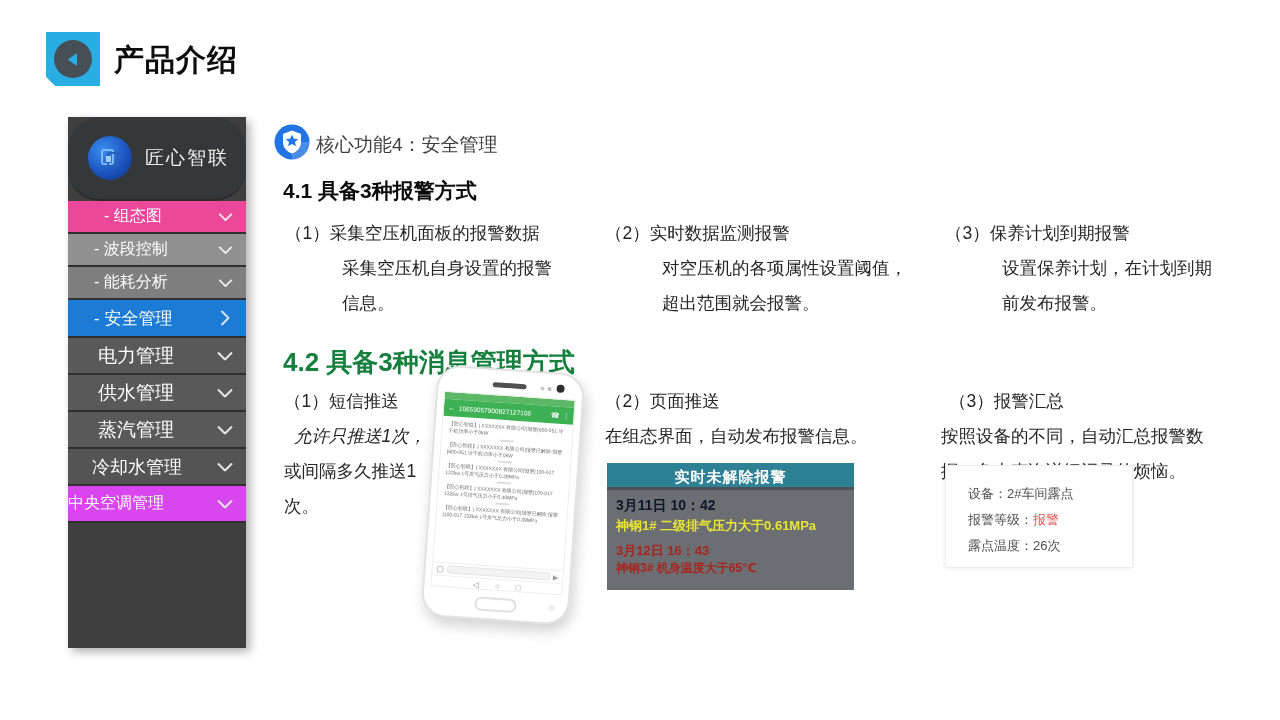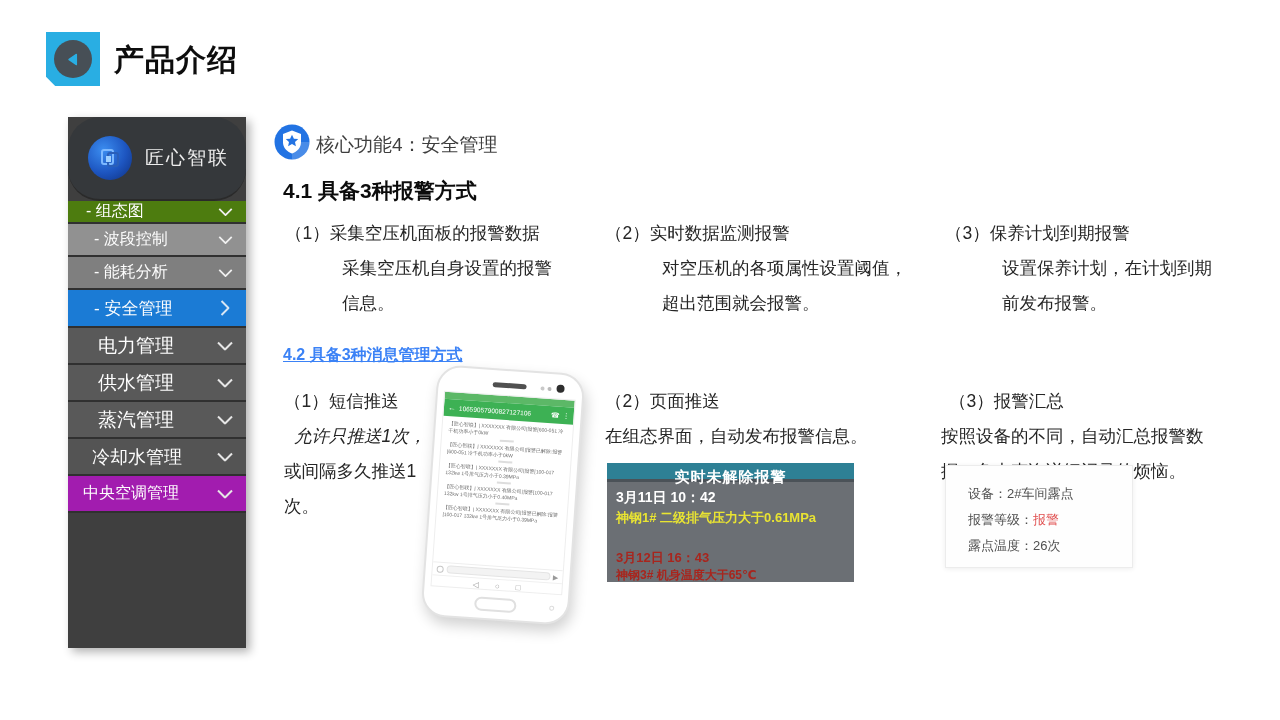"- 组态图" .t-sub1 { background: #4d7c0f -> #ec4899; height: 23px -> 33px; padding-left: 18px -> 36px }
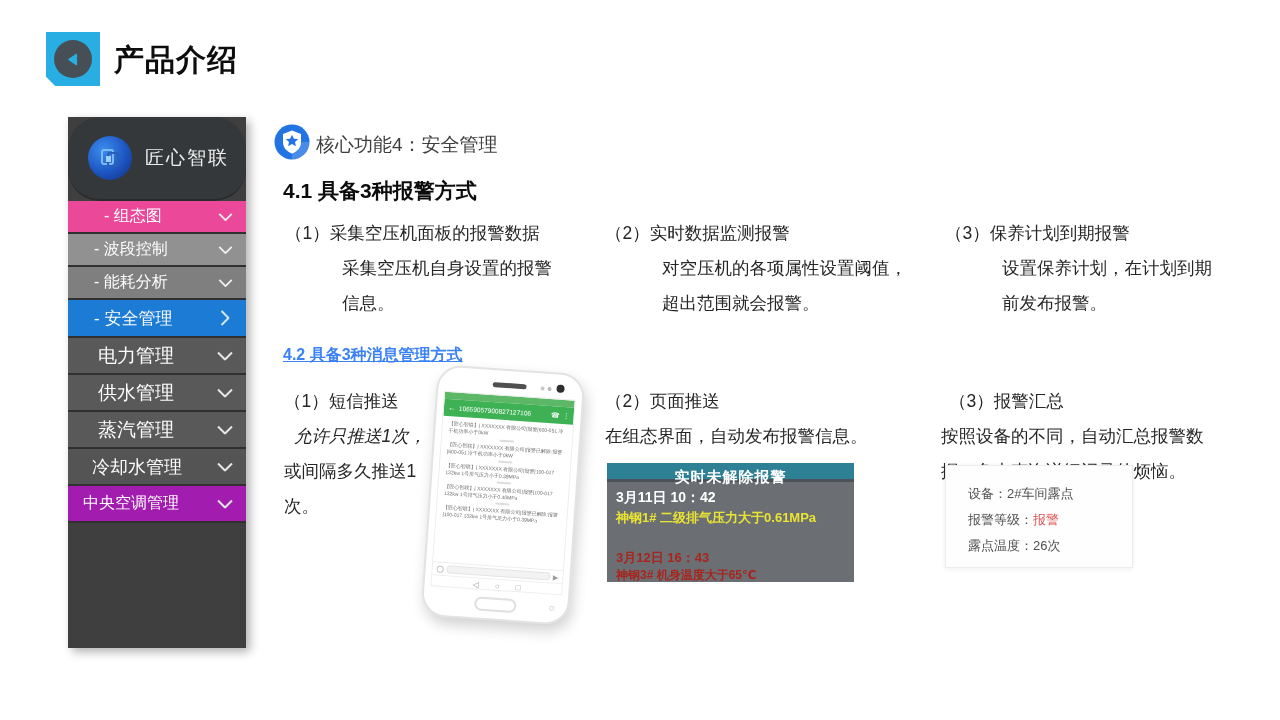"4.2 具备3种消息管理方式" .h42 { color: #3b82f6 -> #15803d; font-size: 16px -> 26px; text-decoration: underline -> none }
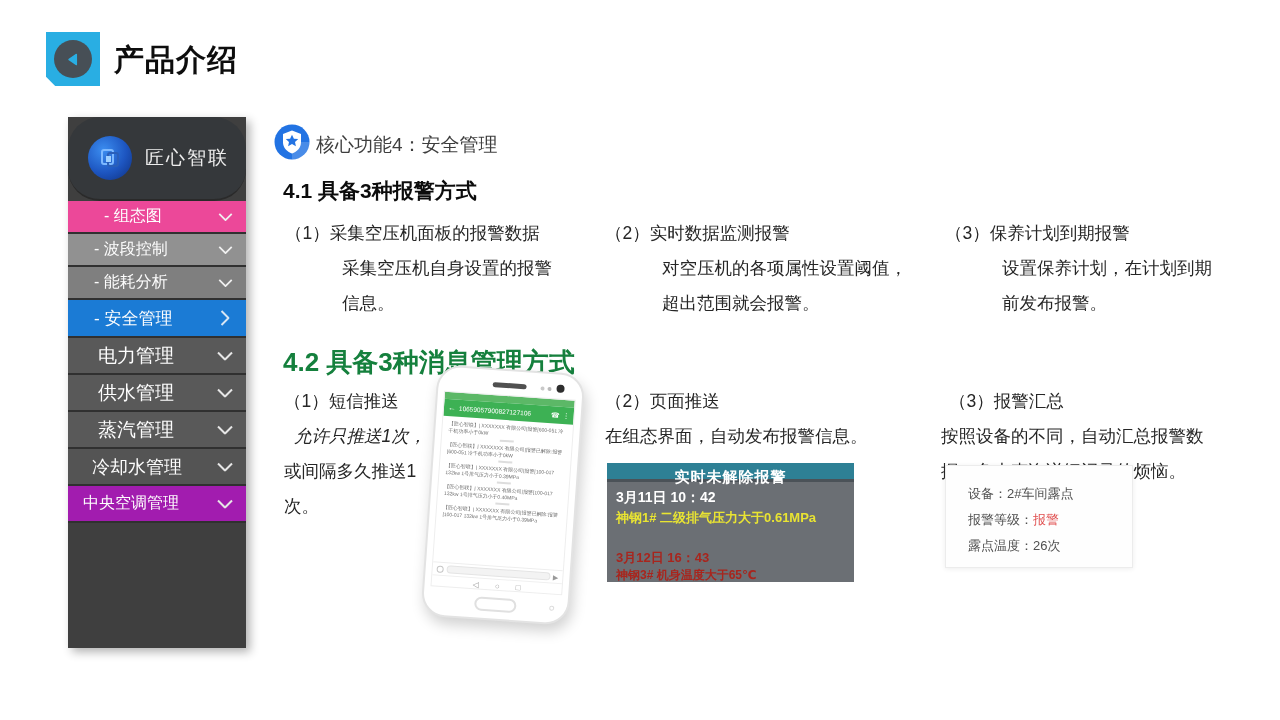"实时未解除报警" .ap-head { height: 19px -> 27px }
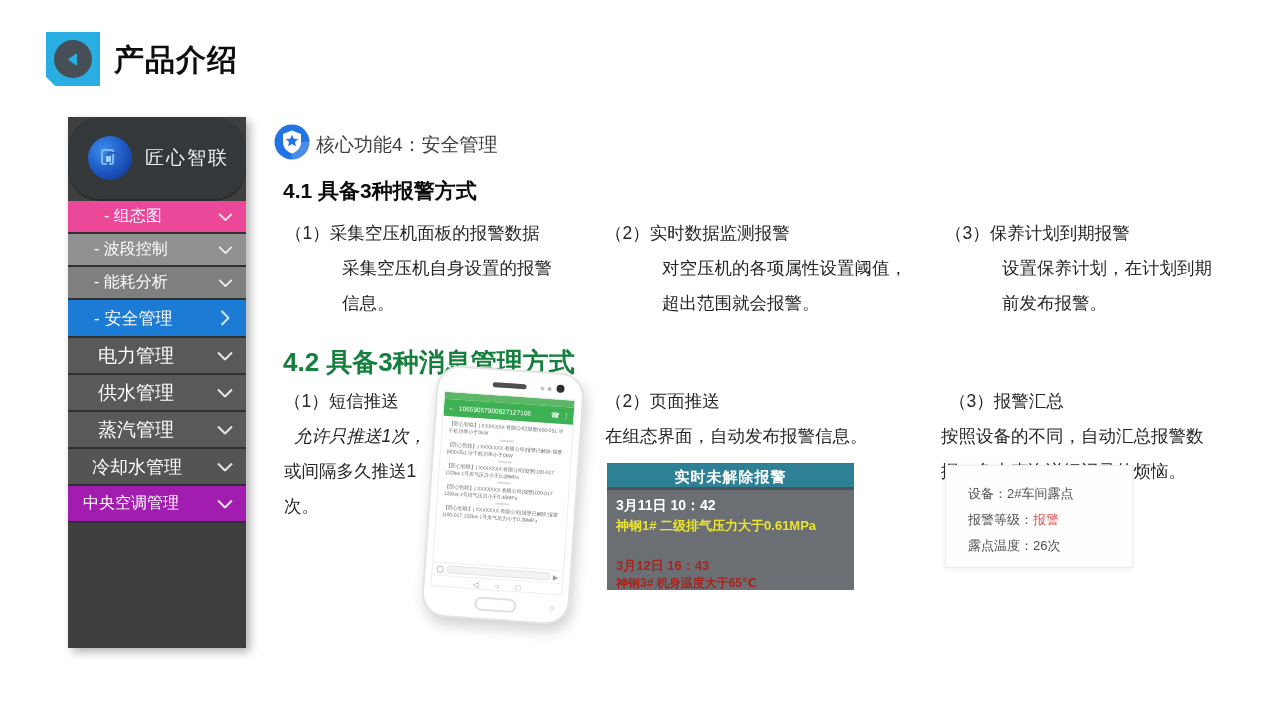"中央空调管理" .t-dark3 { background: #a21caf -> #d946ef; padding-left: 15px -> none }
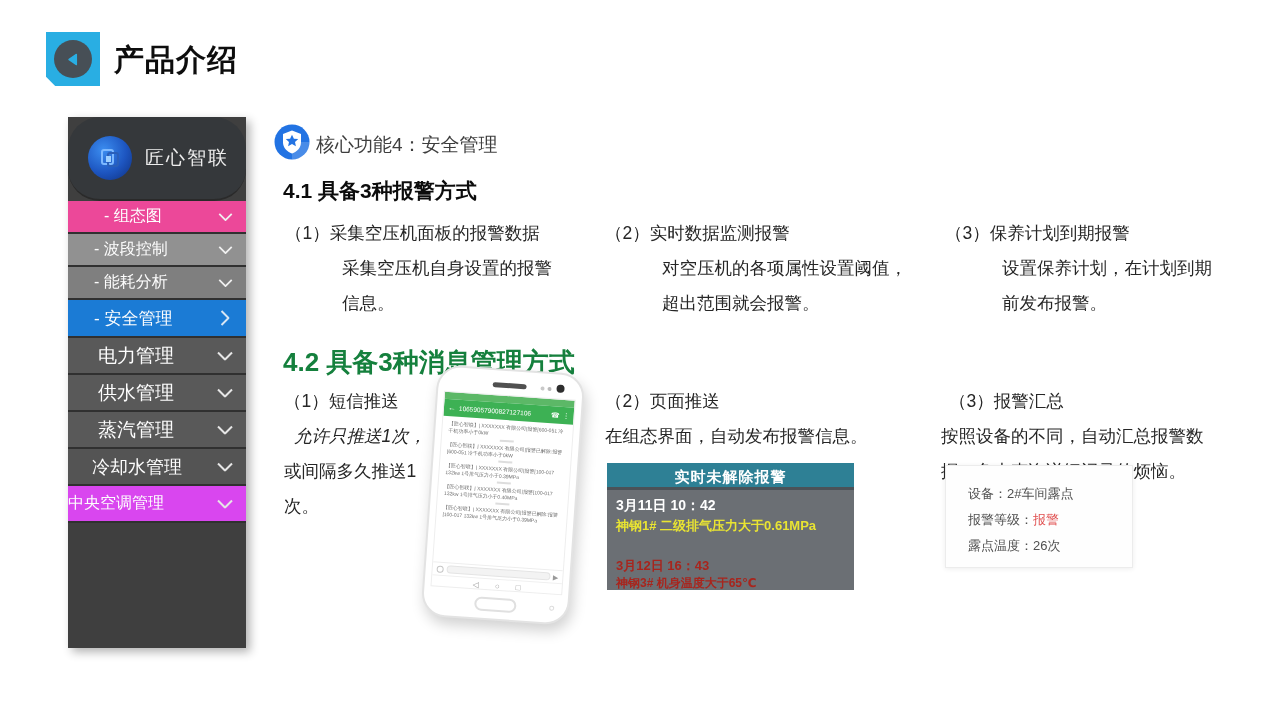"3月11日 10：42" .ap-t1 { color: #ffffff -> #0f172a }
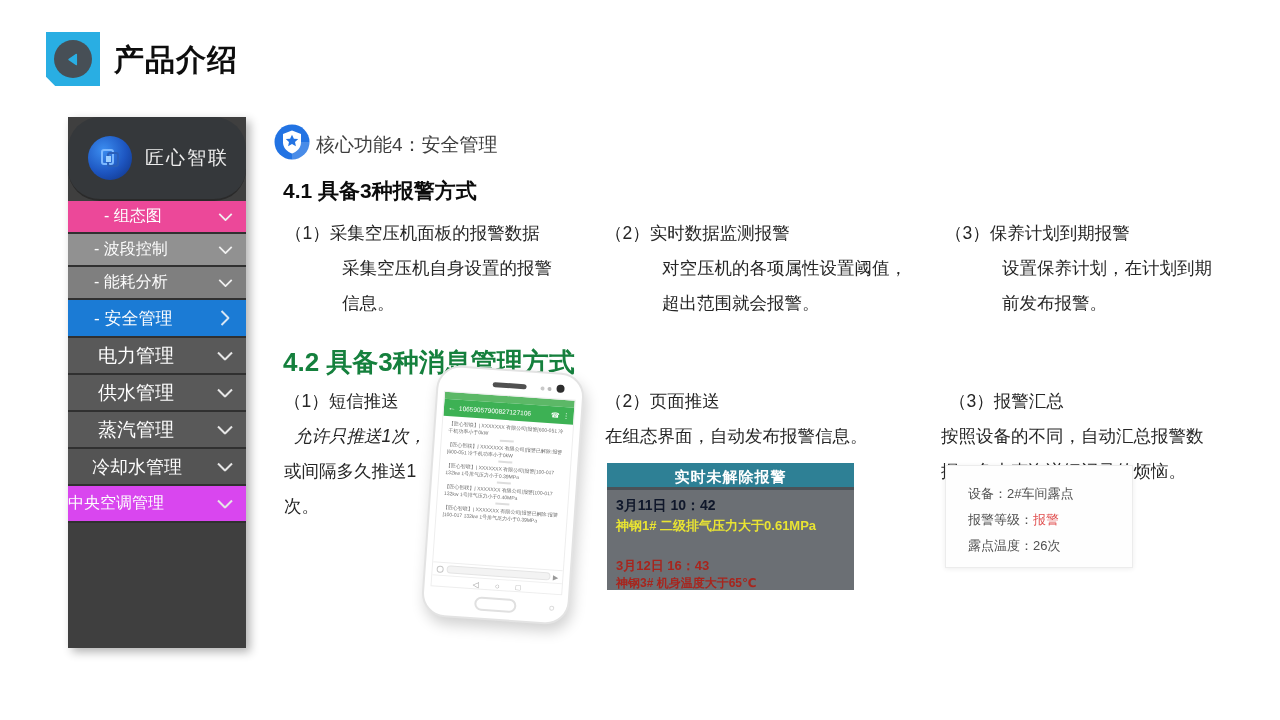"3月12日 16：43" .ap-t2 { margin-top: 21px -> 6px }
